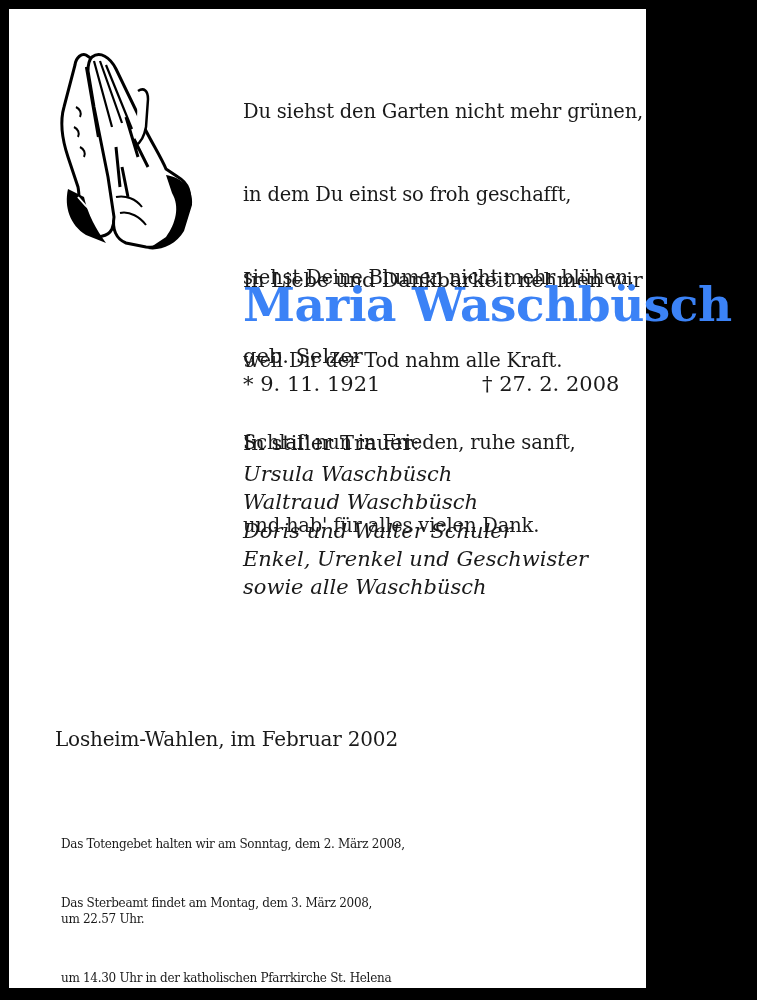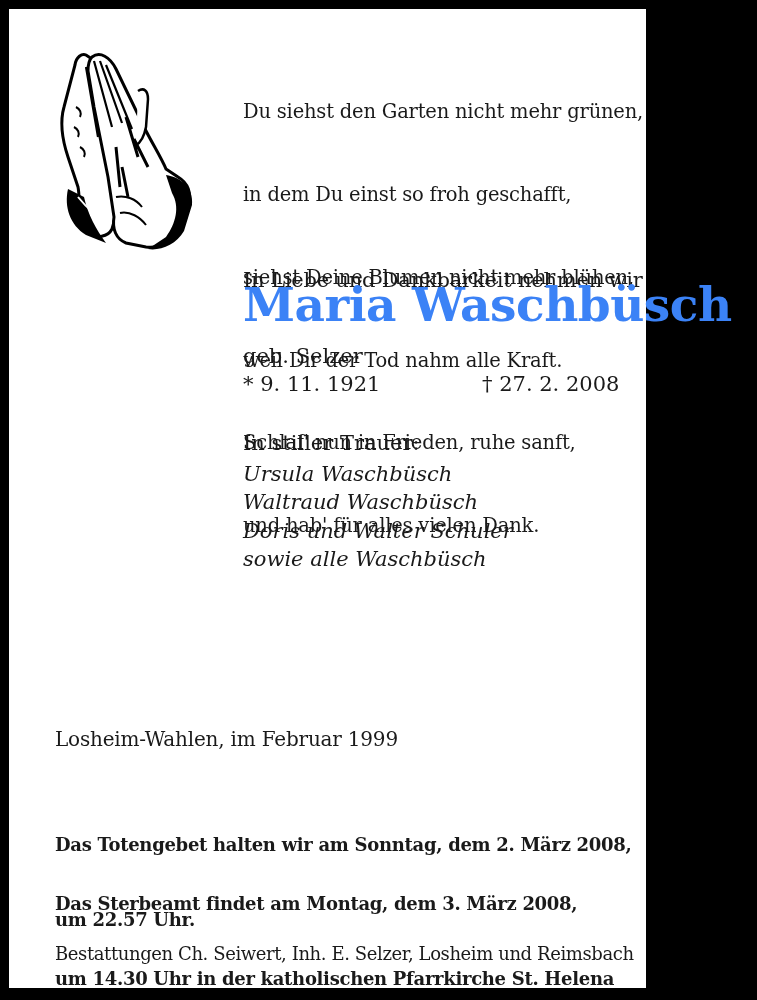"Enkel, Urenkel und Geschwister" li { html: none -> <li>Enkel, Urenkel und Geschwister</li> }
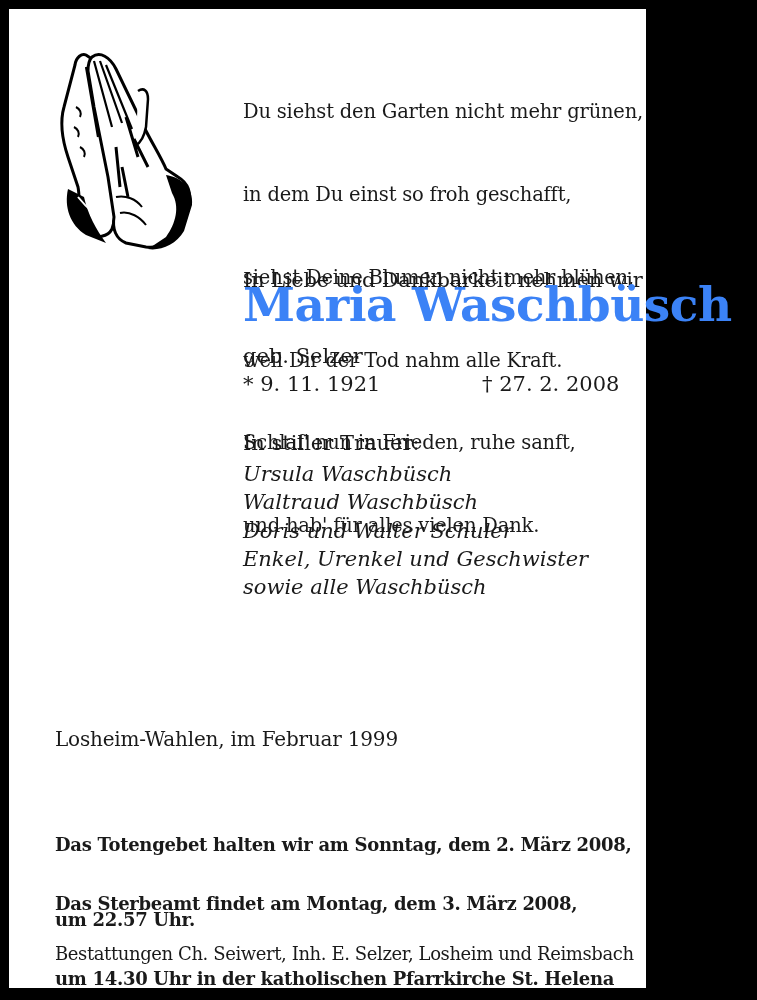"Losheim-Wahlen, im Februar 1999" div.place-date { text: 1999 -> 2002 }
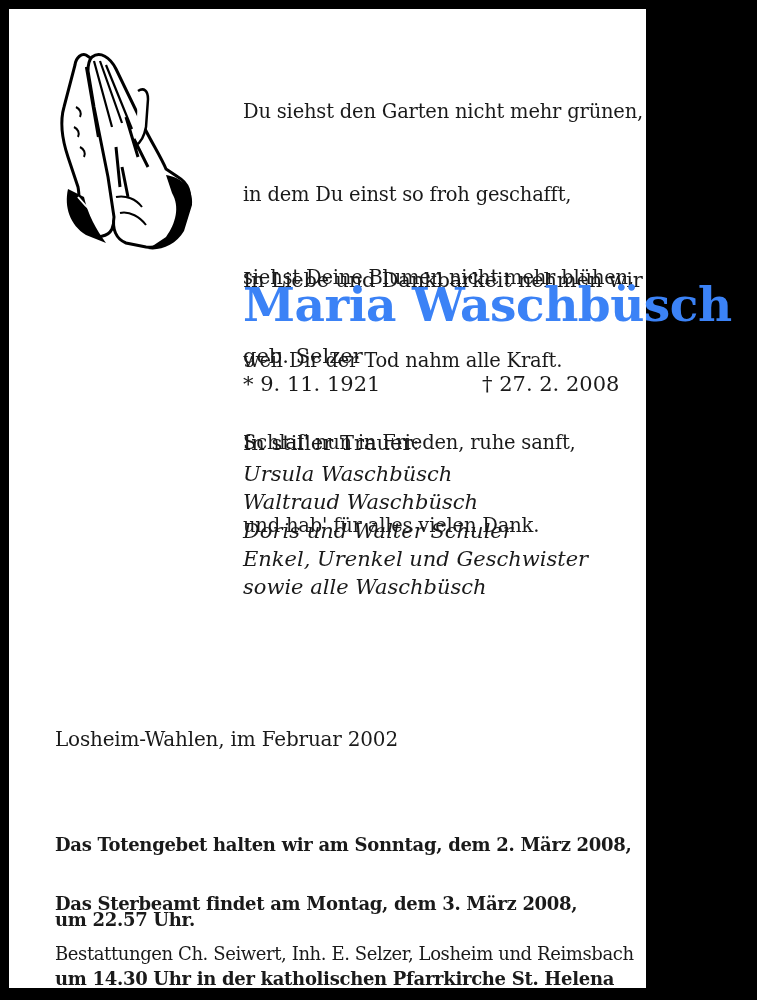"Das Totengebet halten wir am" .para { font-size: 18px -> 12px; font-weight: bold -> none; left: 46px -> 52px }
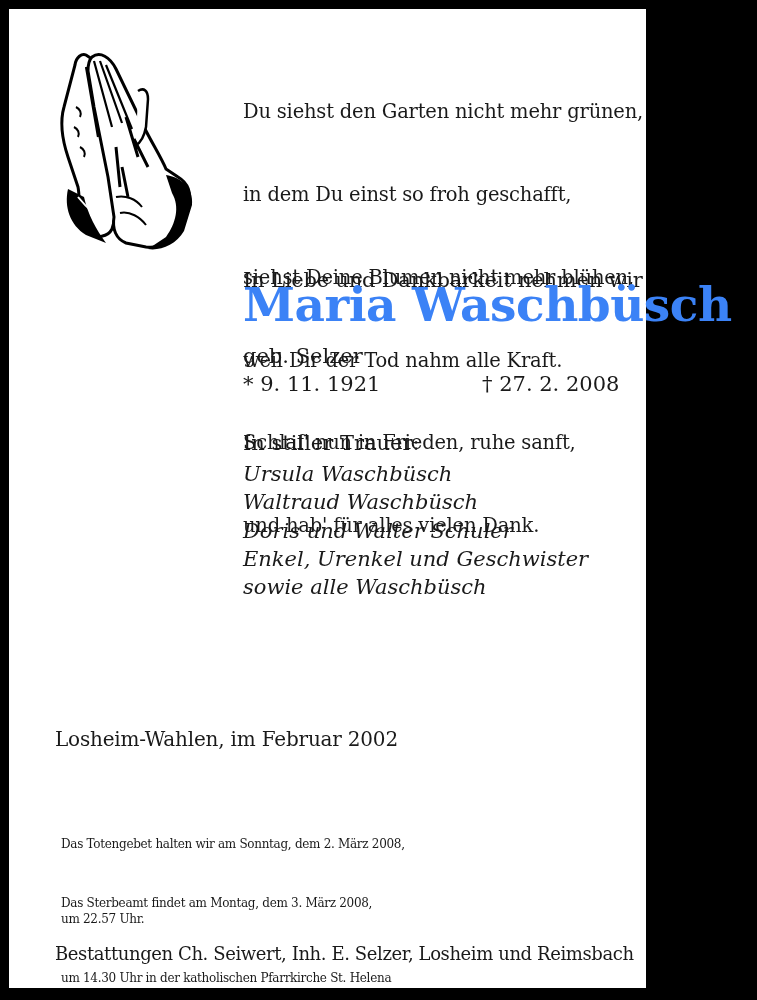"Bestattungen Ch. Seiwert, Inh. E." div.funeral-home { html: <div>Bestattungen Ch. Seiwert, Inh. E. Selzer, Losheim und Reimsbach</div> -> none }
